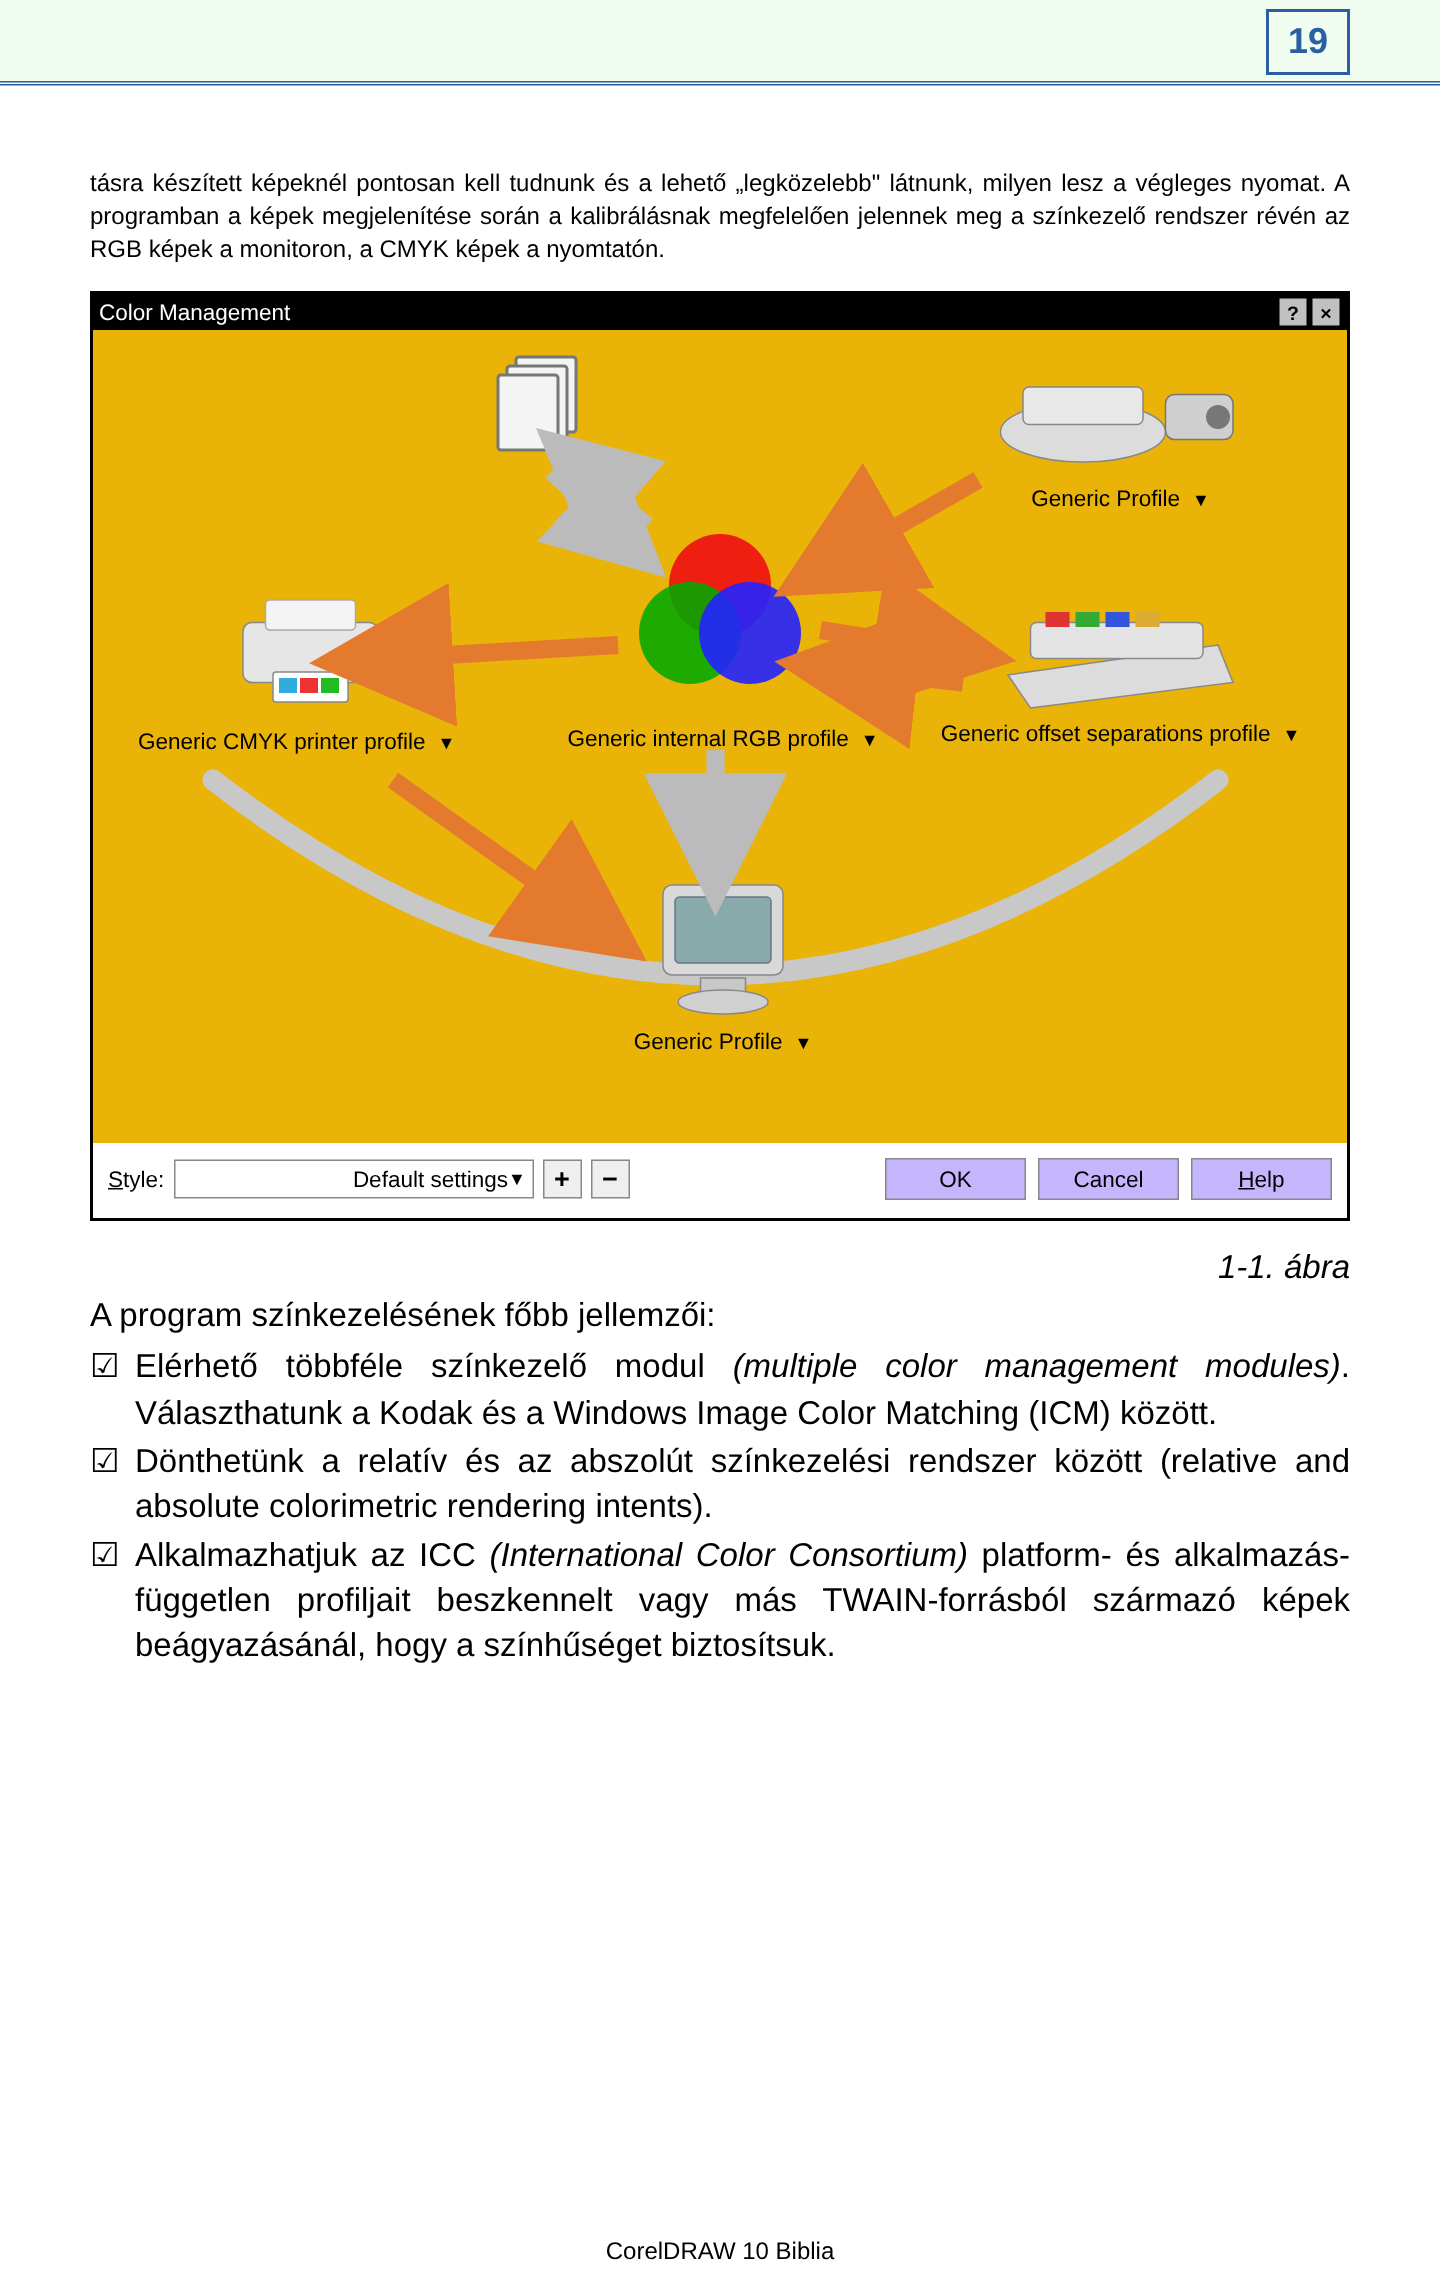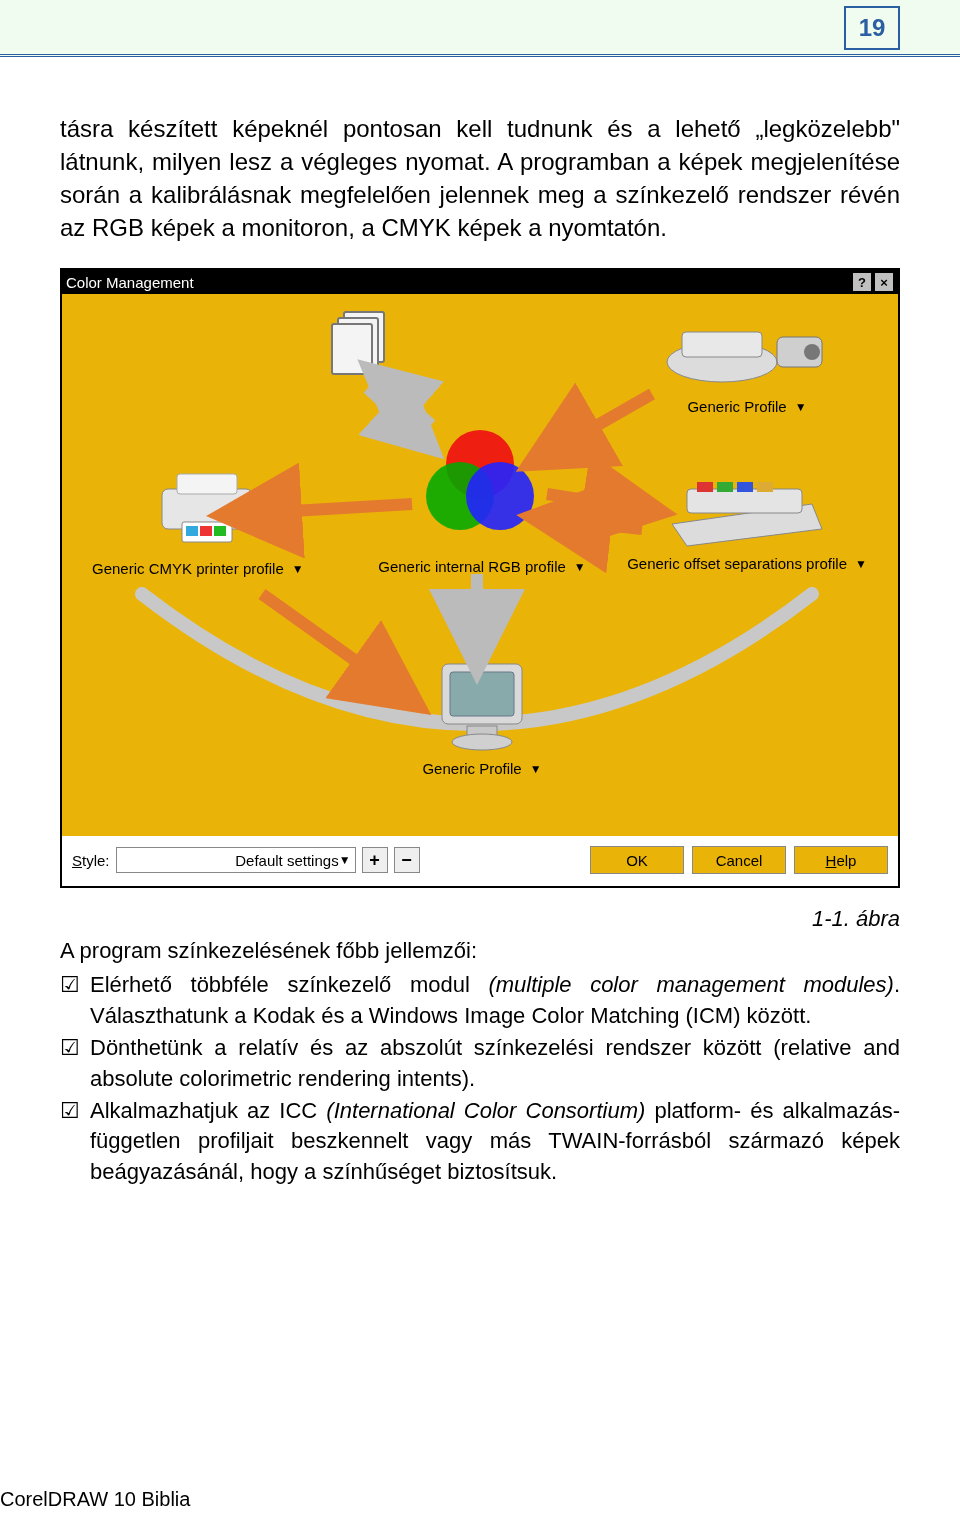"tásra készített képeknél pontosan kell" .body-text { font-size: 24px -> 16px }
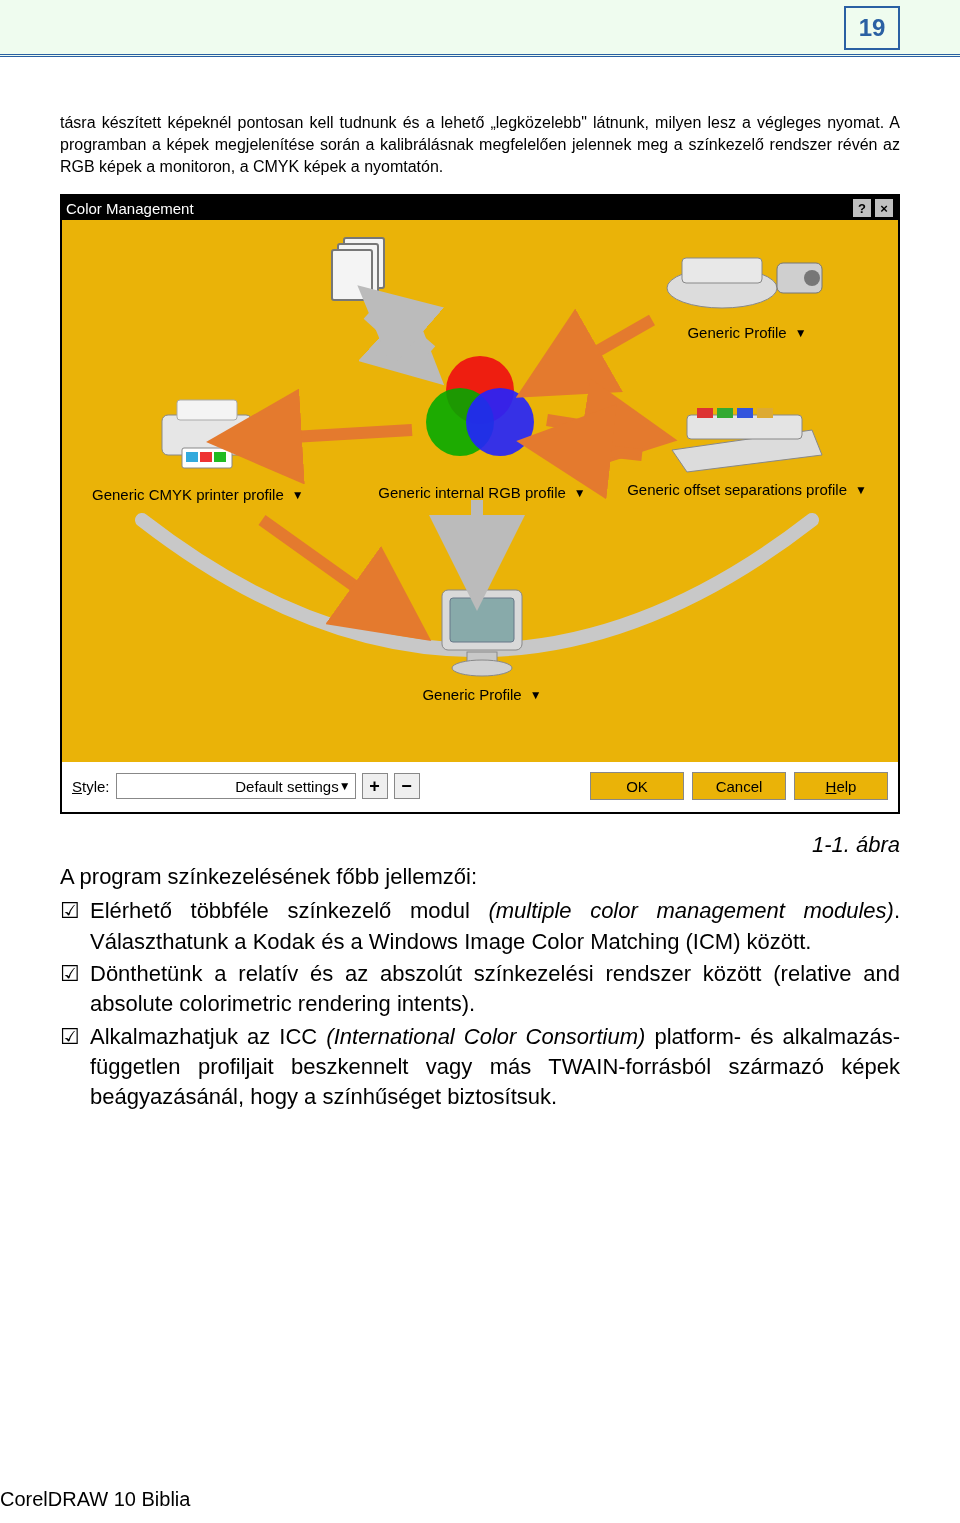"OK" .win-btn { background: #eab308 -> #c4b5fd }
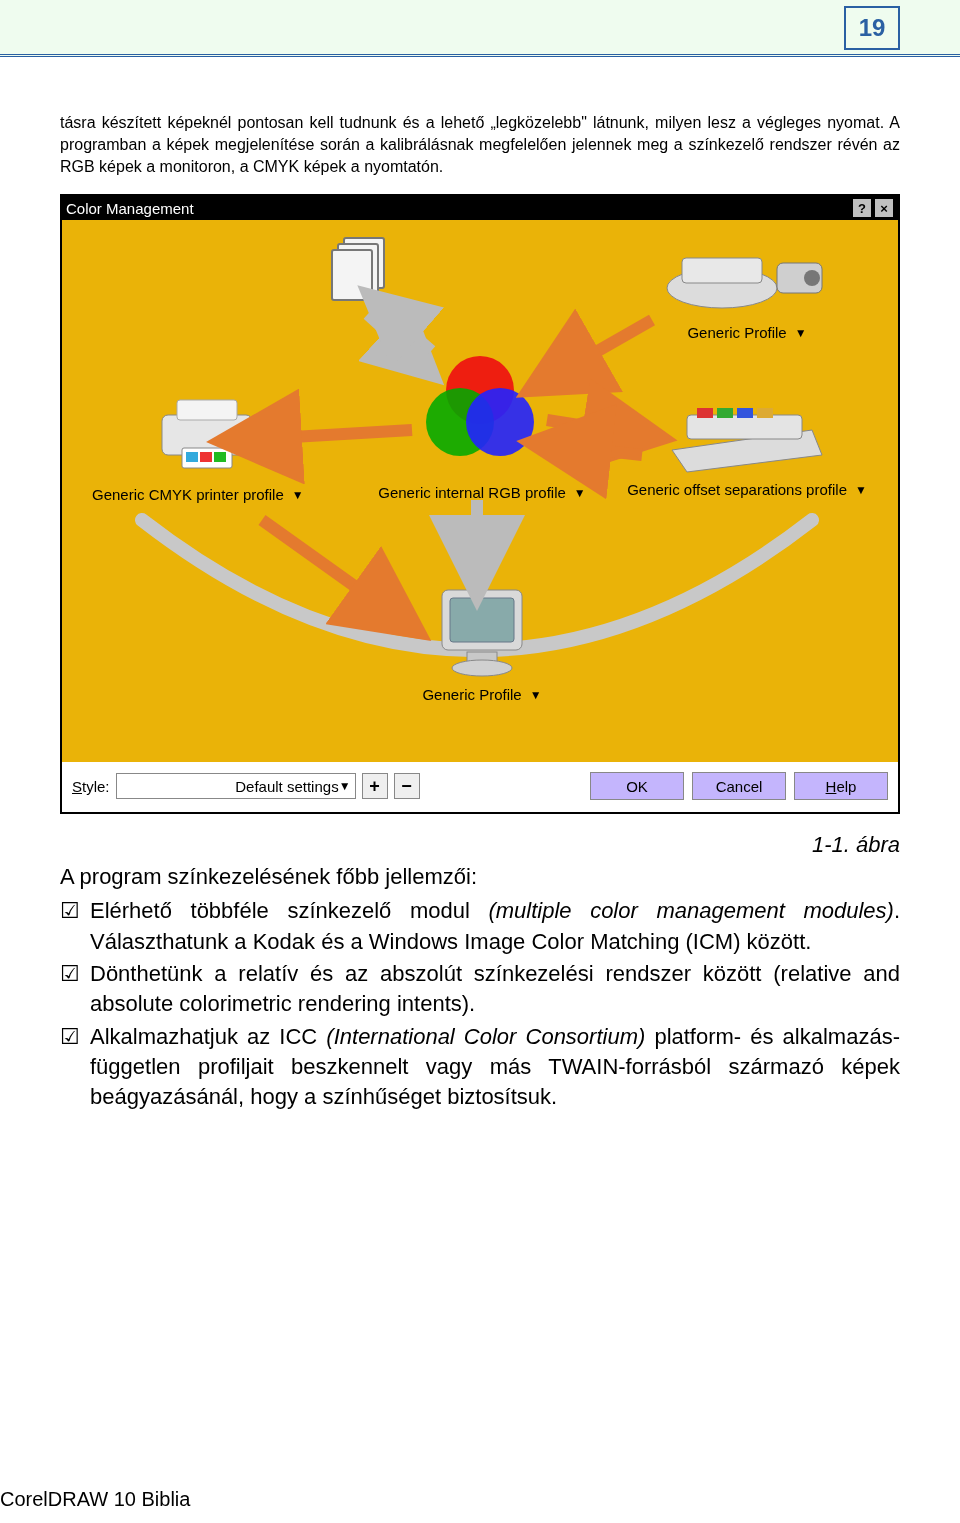"CorelDRAW 10 Biblia" .footer { font-size: 20px -> 16px; text-align: left -> center }
